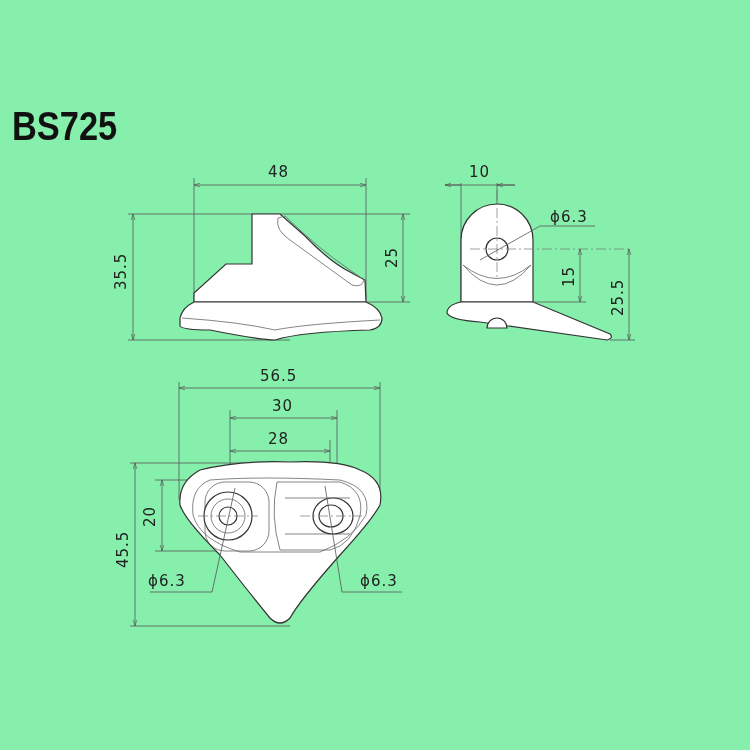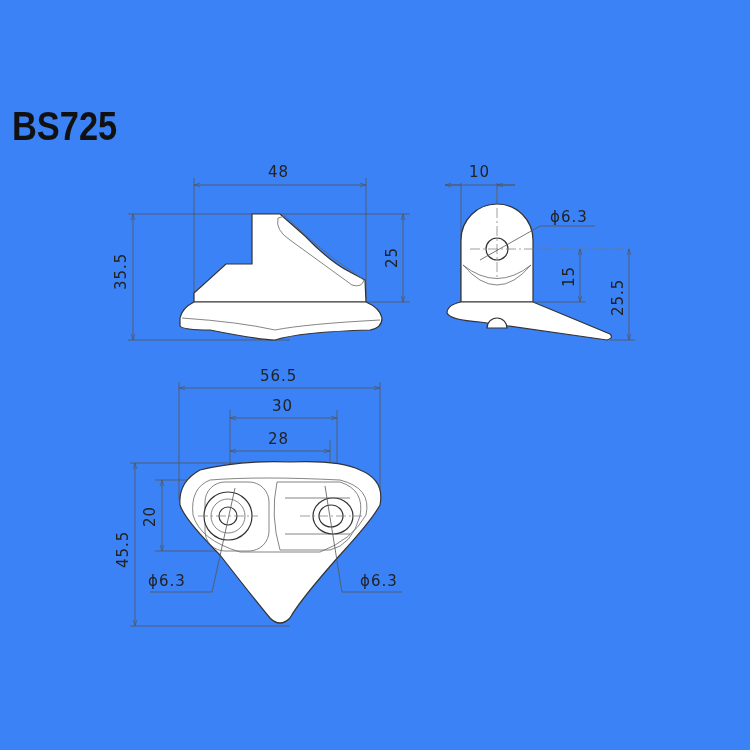"BS725" #canvas { background: #3b82f6 -> #86efac }
